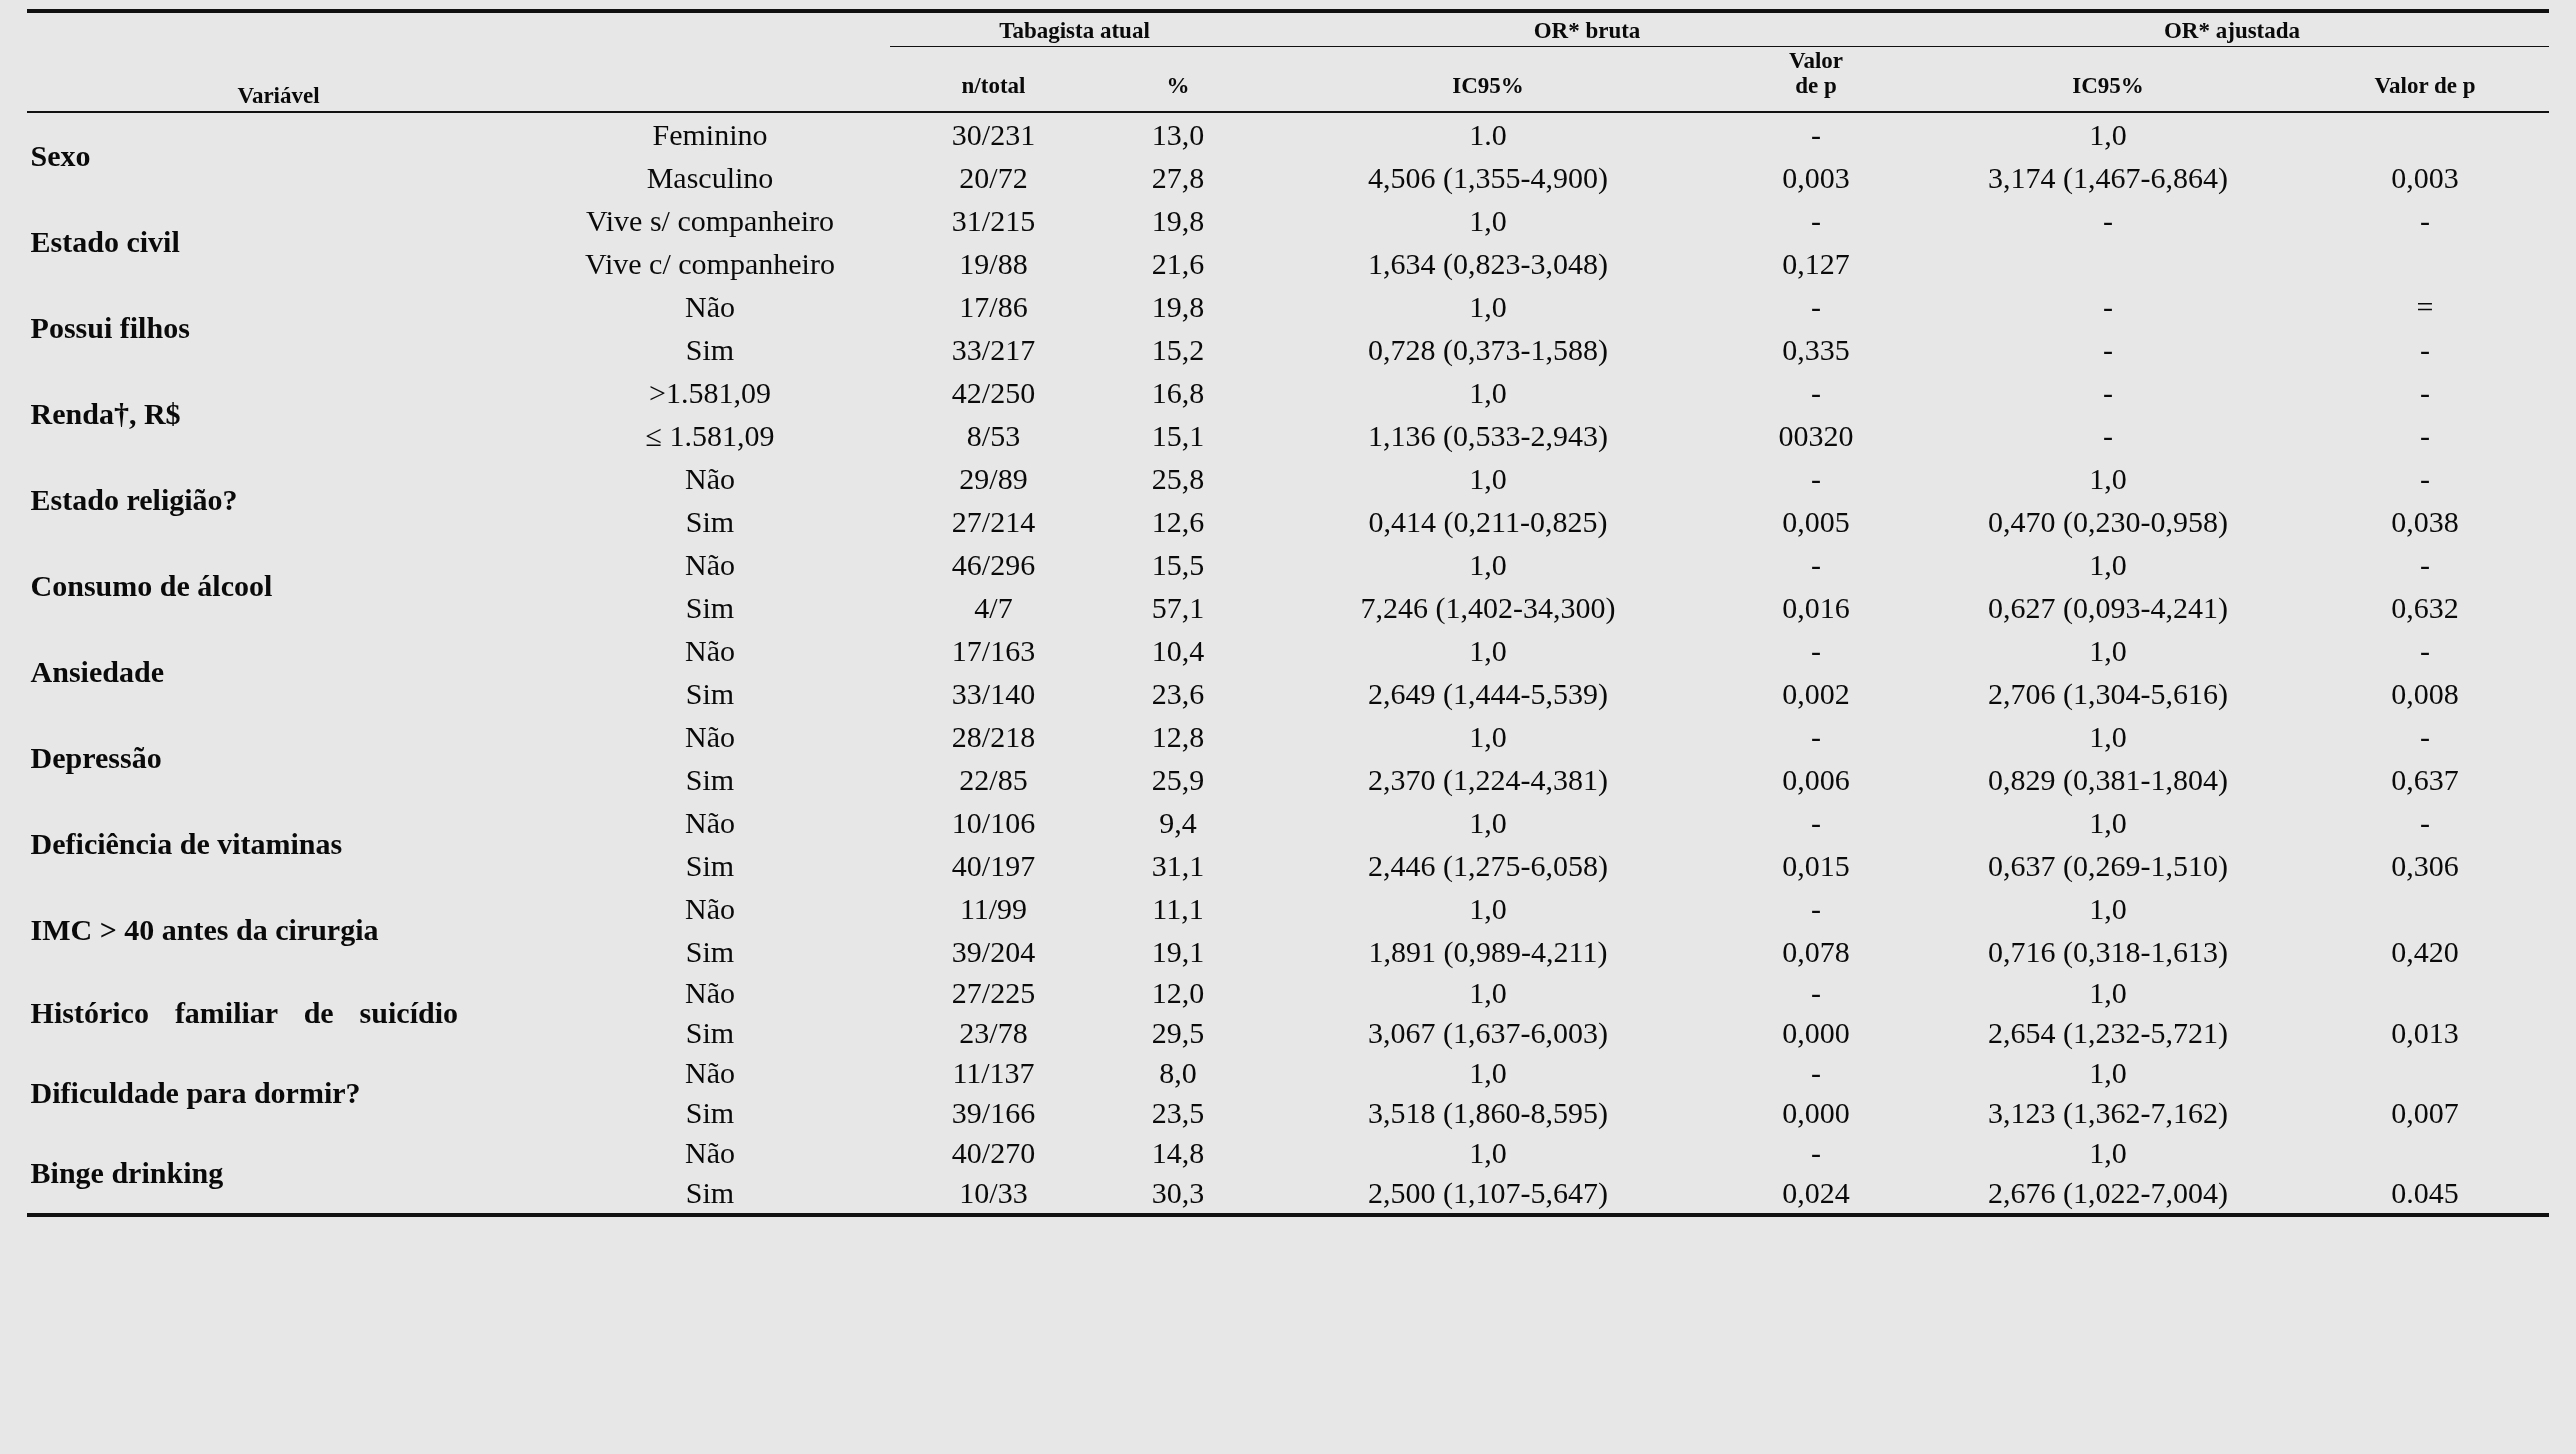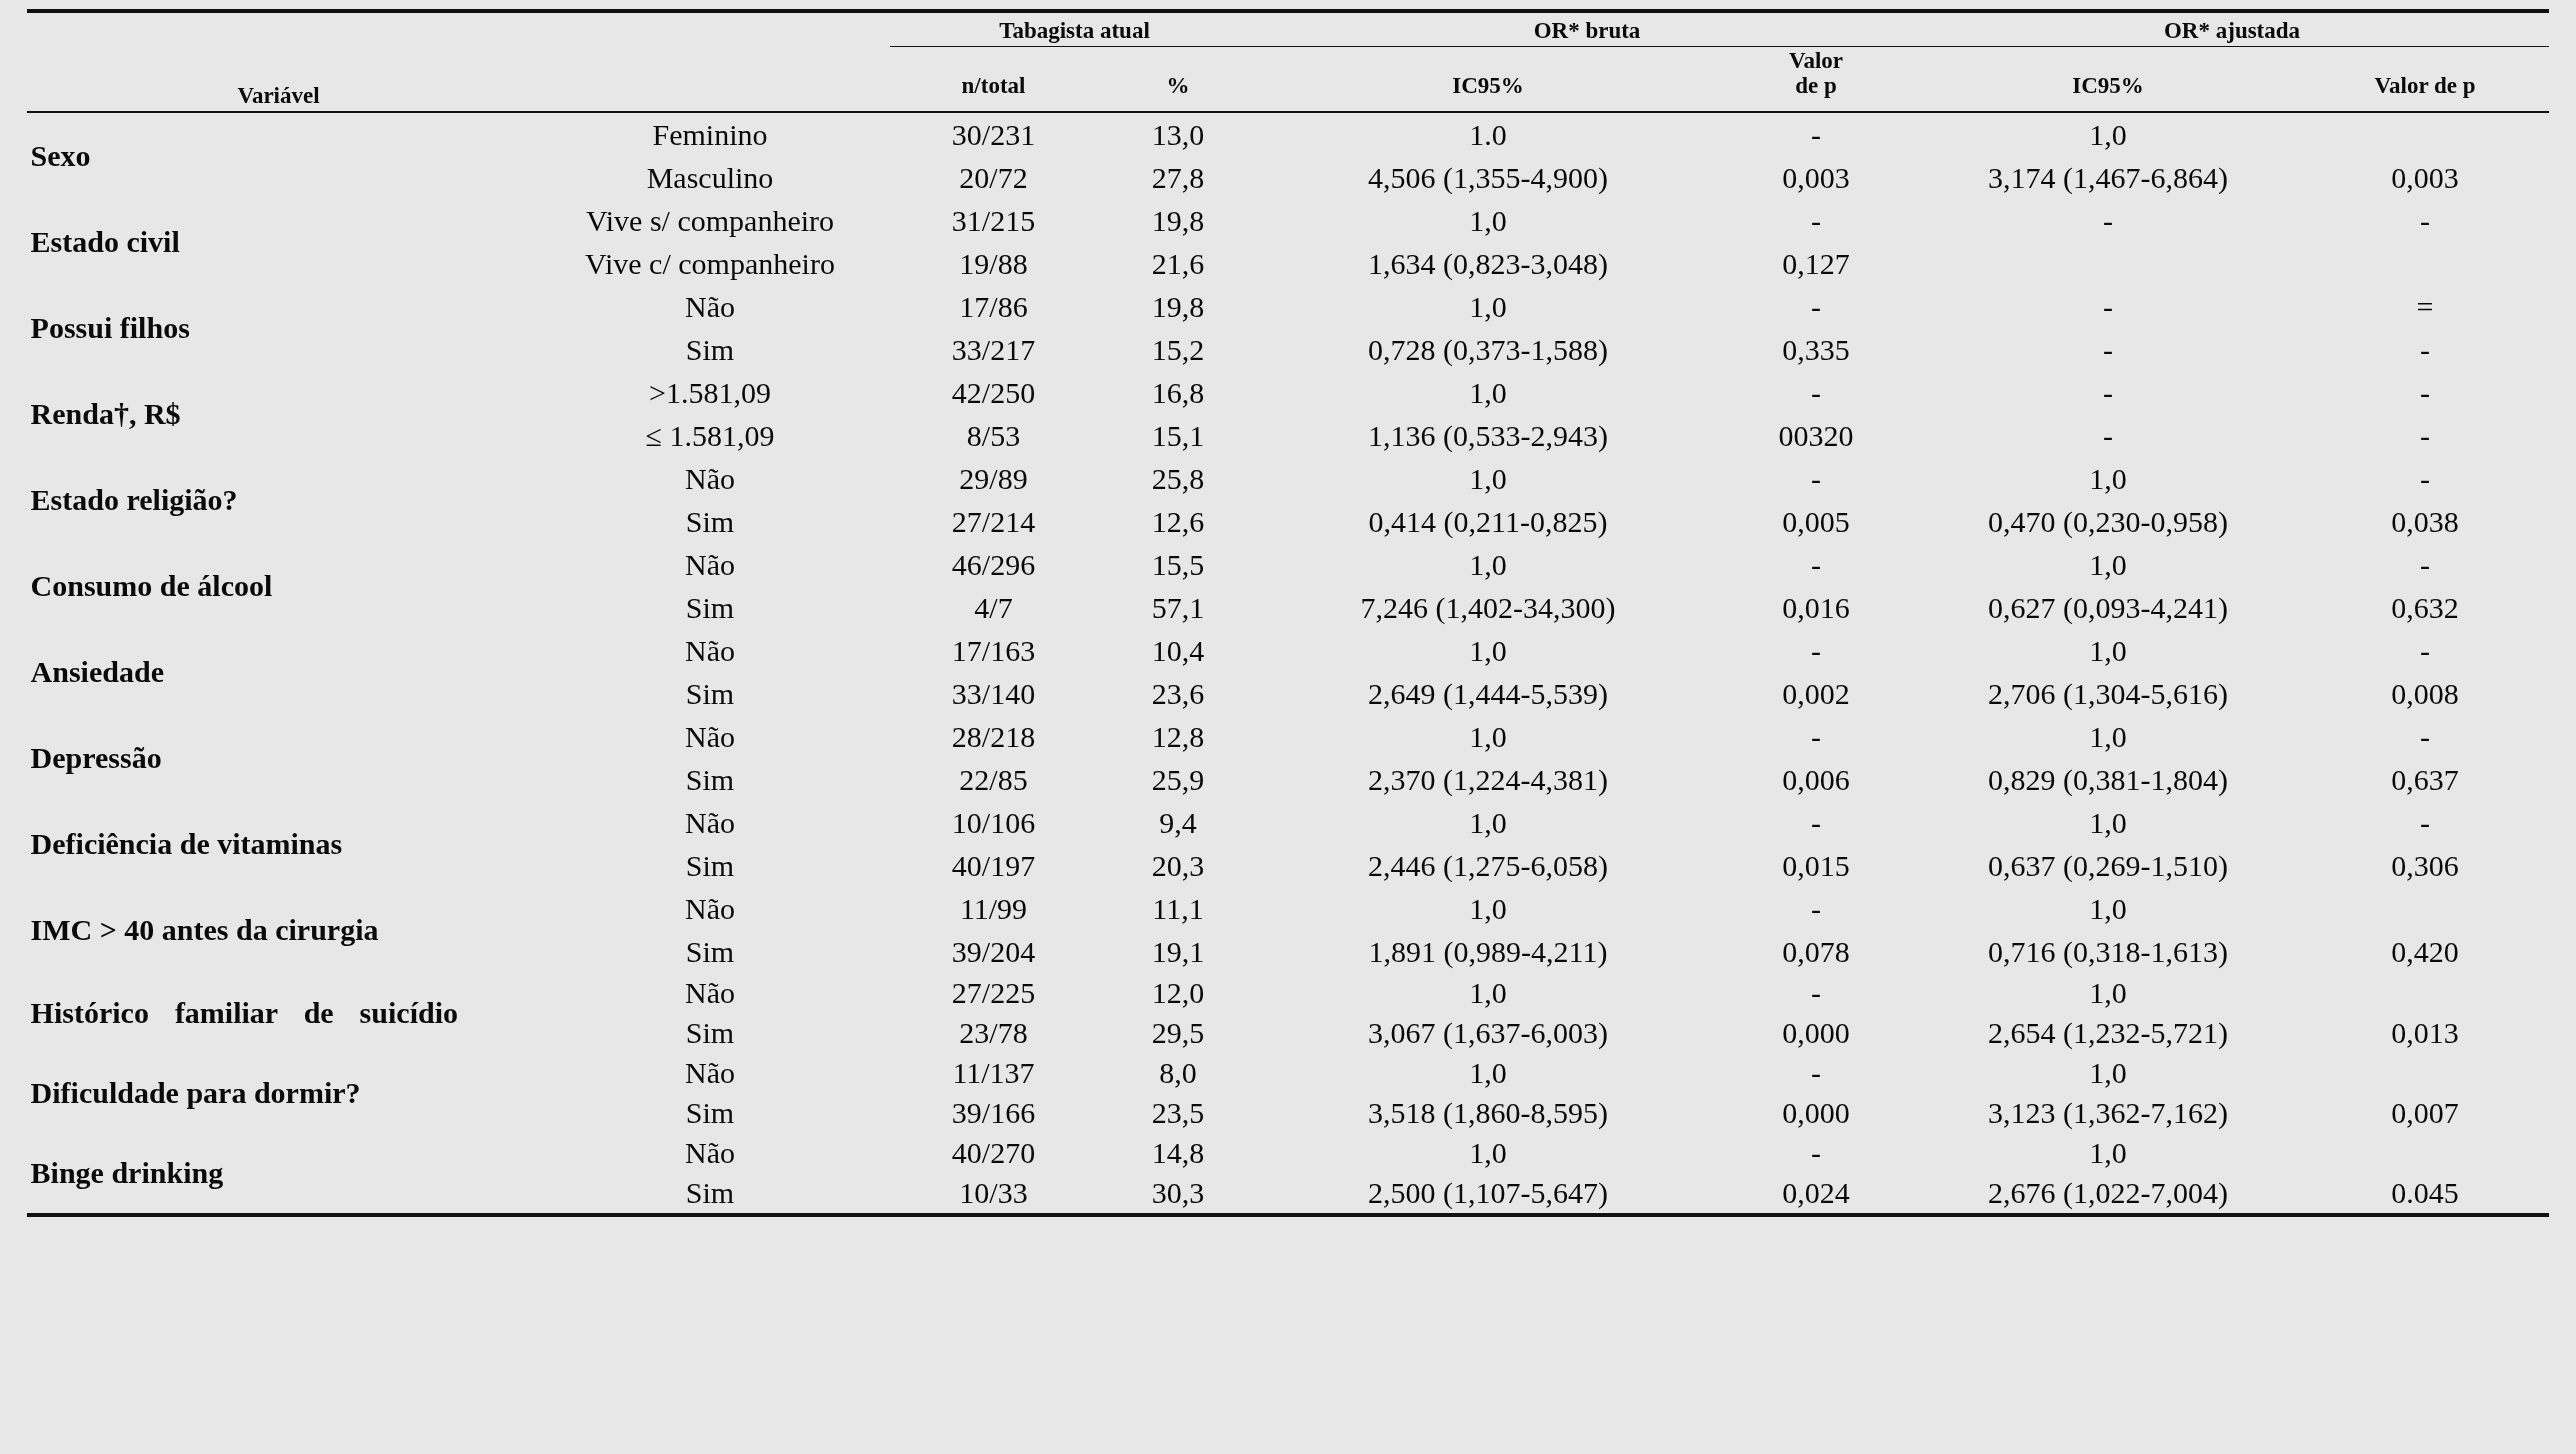"20,3" td { text: 20,3 -> 31,1 }
